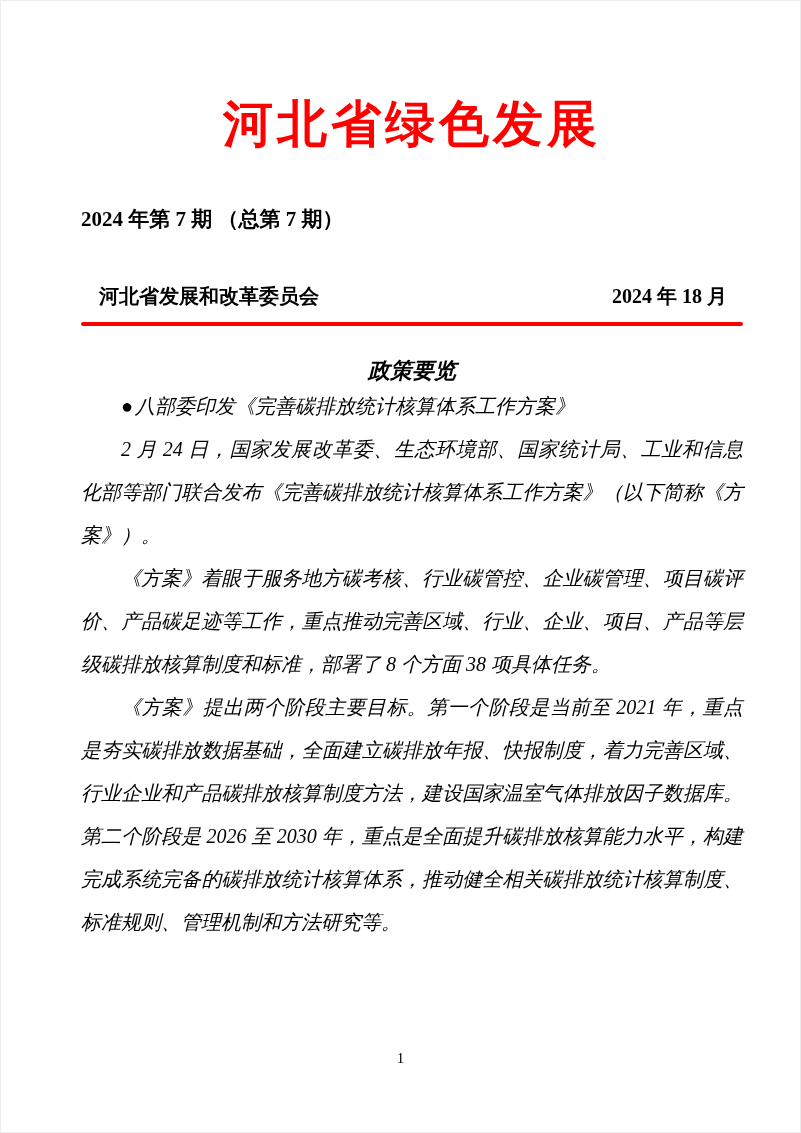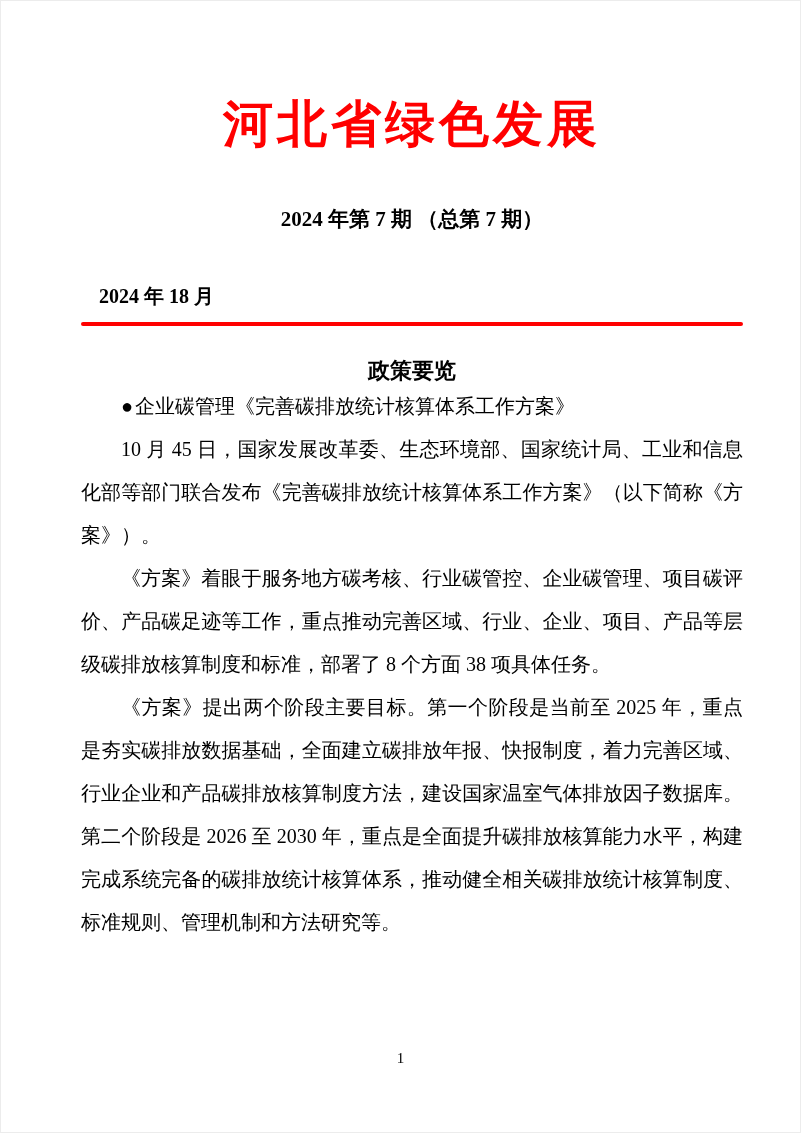"2024 年第 7 期 （总第" .issue-line { text-align: center -> left }
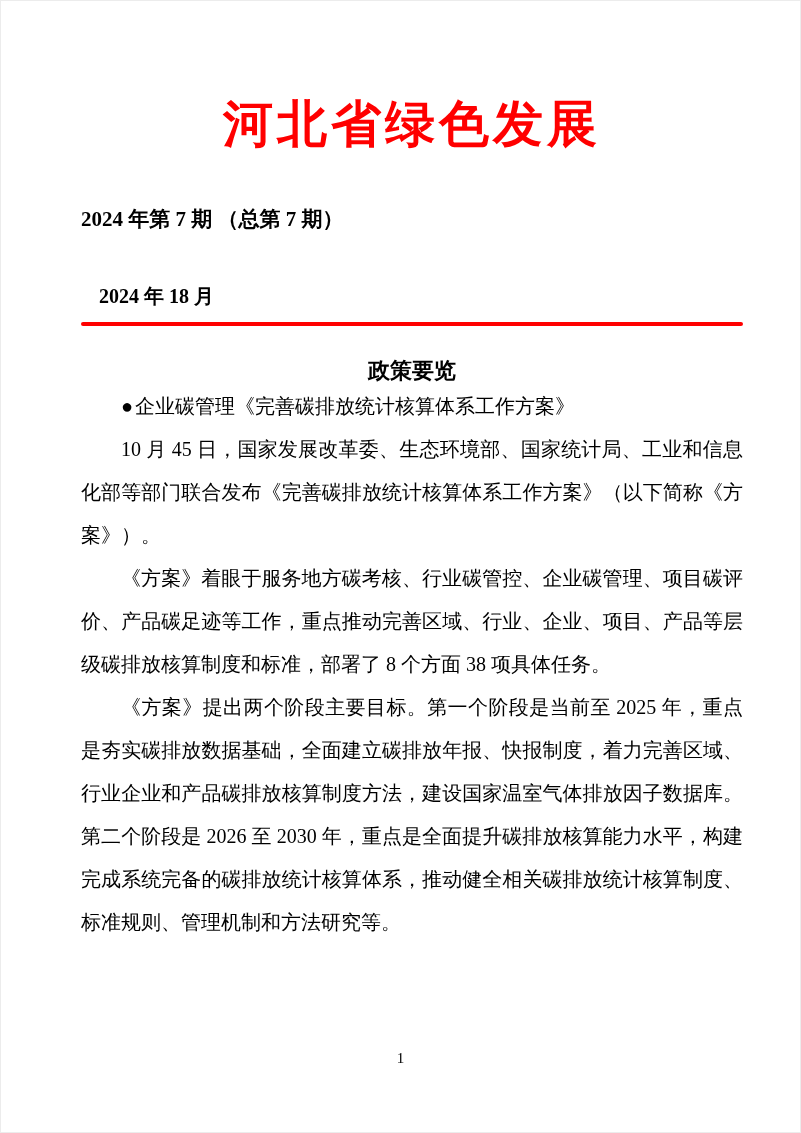"河北省发展和改革委员会" span { html: none -> <span>河北省发展和改革委员会</span> }
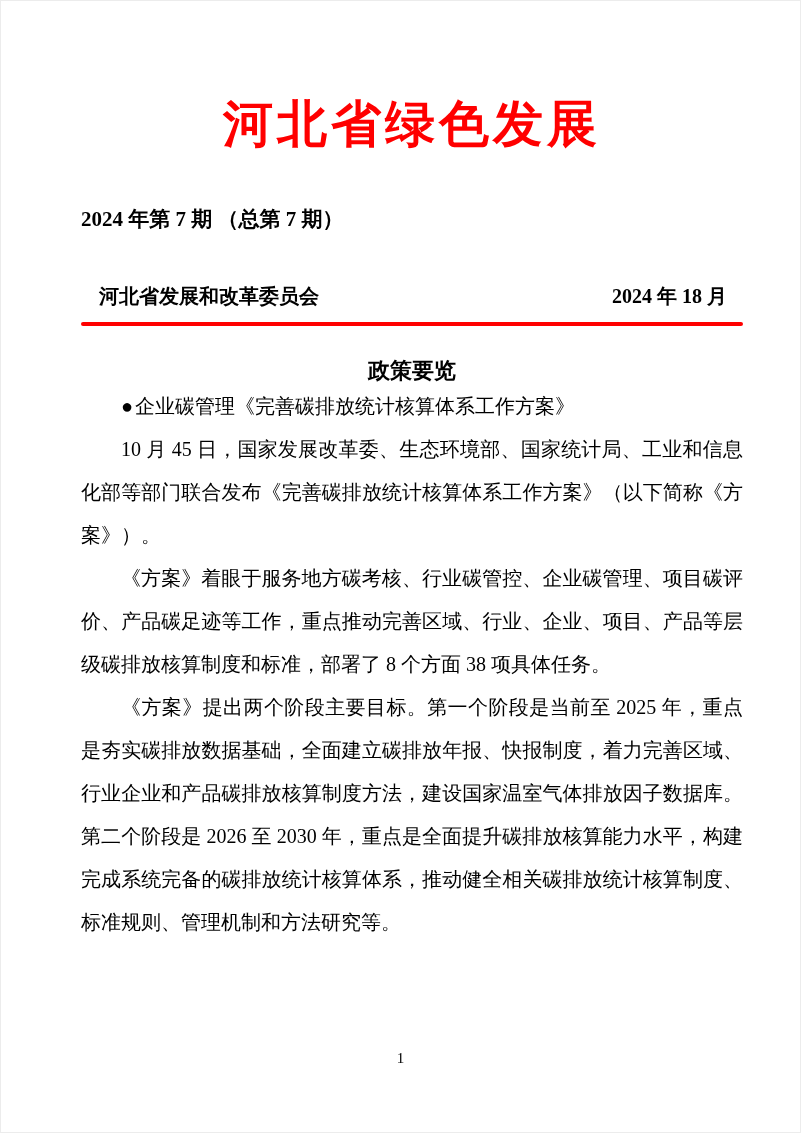"政策要览" .content { font-style: none -> italic }
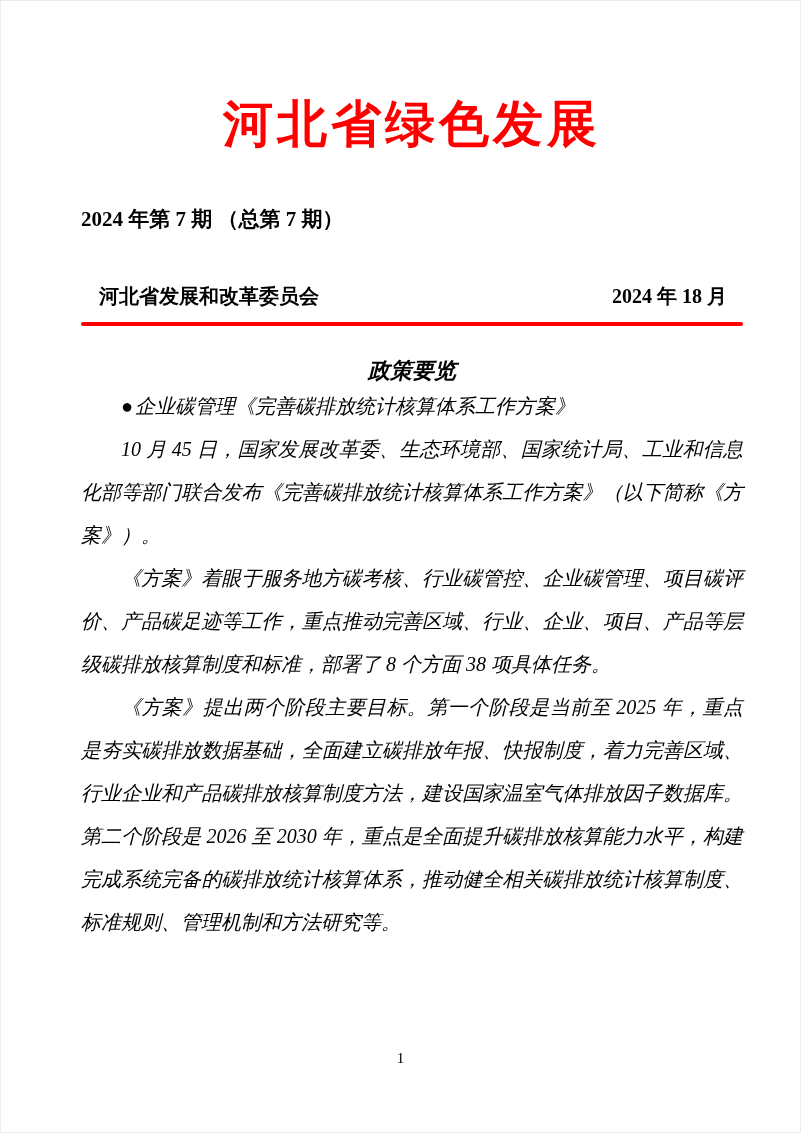"企业碳管理《完善碳排放统计核算体系工作方案》" span { text: 企业碳管理 -> 八部委印发 }
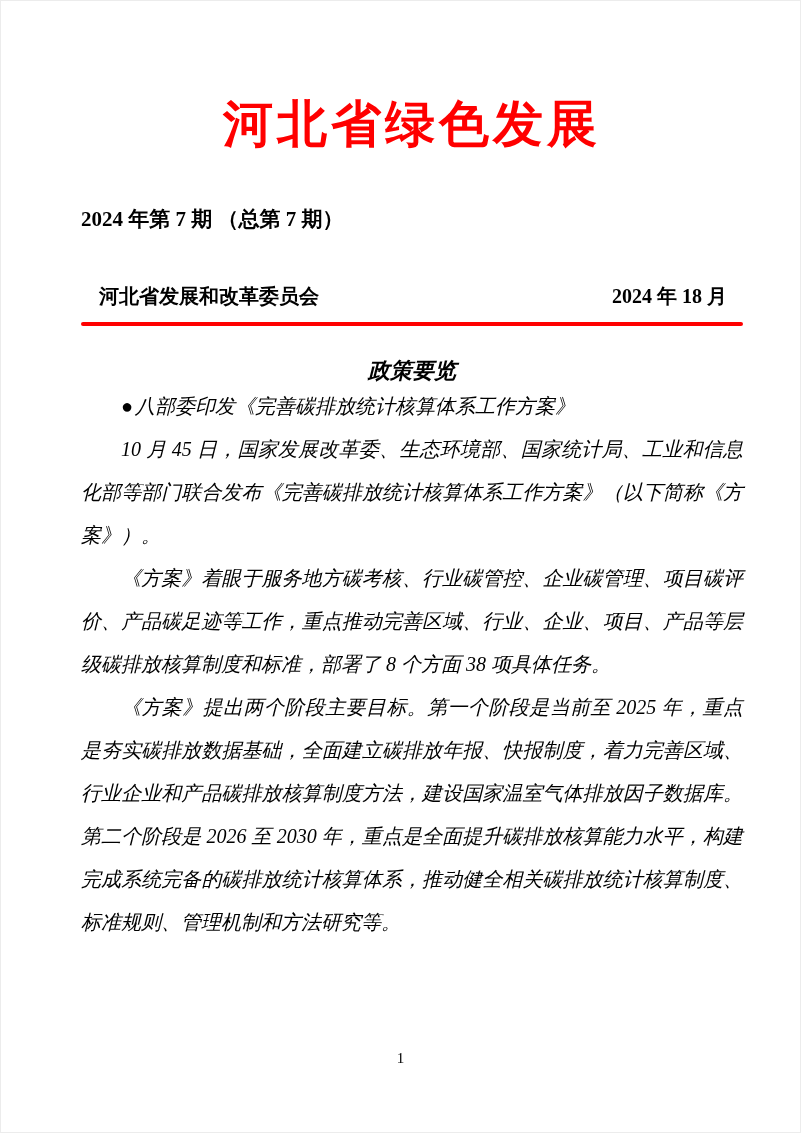"10 月 45" p { text: 10 月 45 -> 2 月 24 }
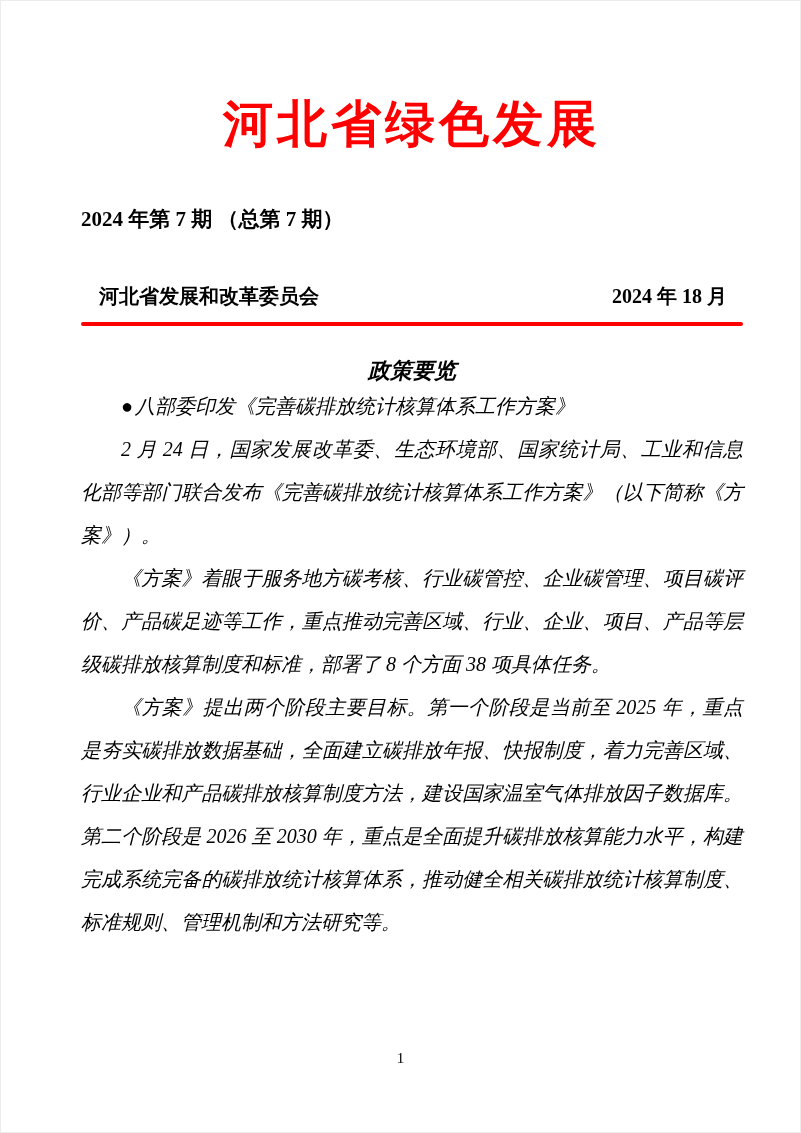"《方案》提出两个阶段主要目标。第一个阶段是当前至 2025" p { text: 2025 -> 2021 }
